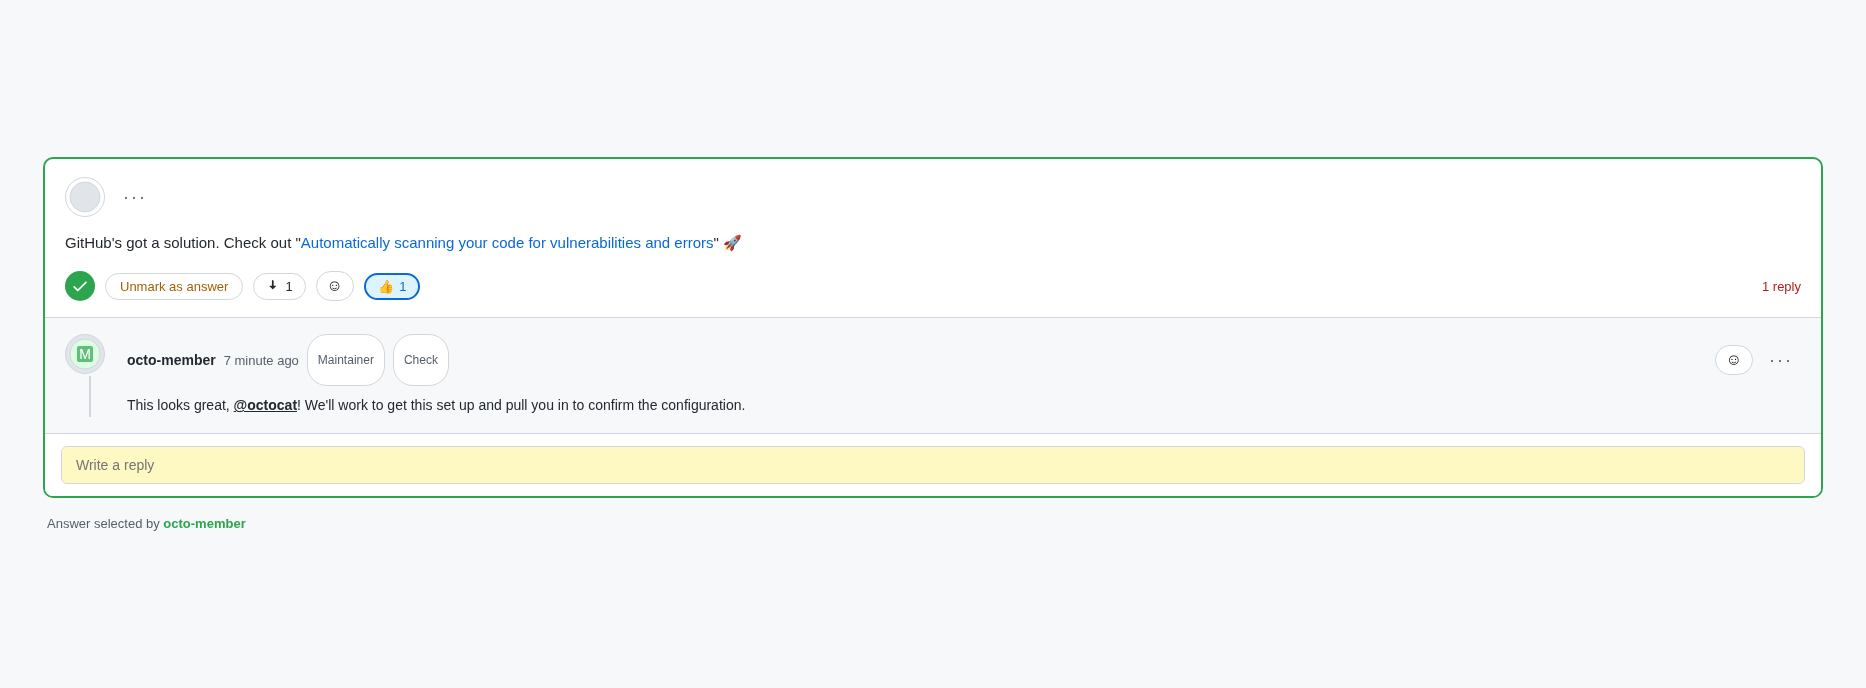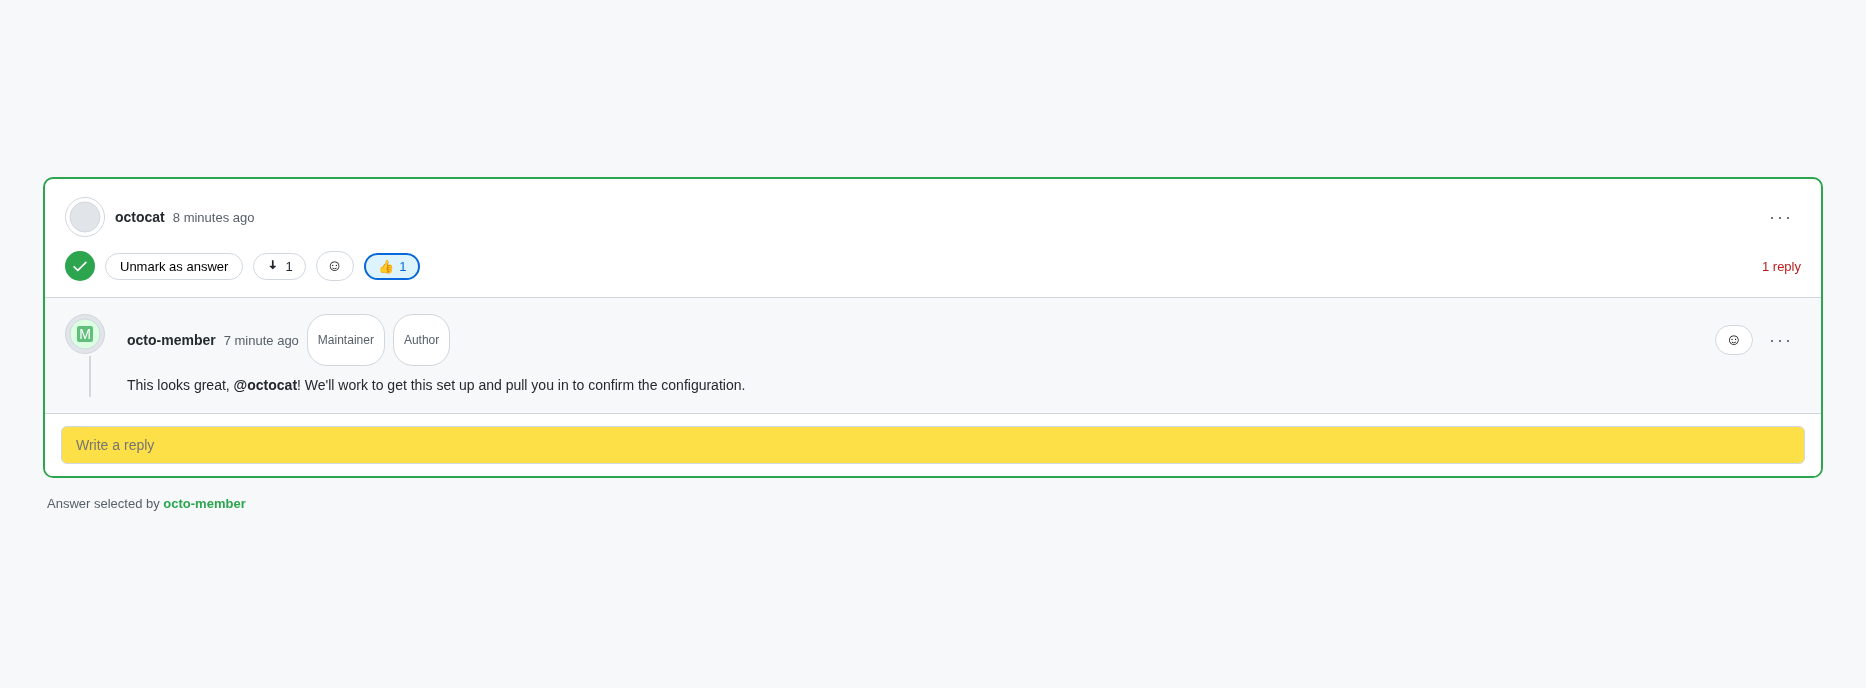"octocat" div.author-info { html: <div> <span>octocat</span> <span>8 minutes ago</span> </div> -> none }
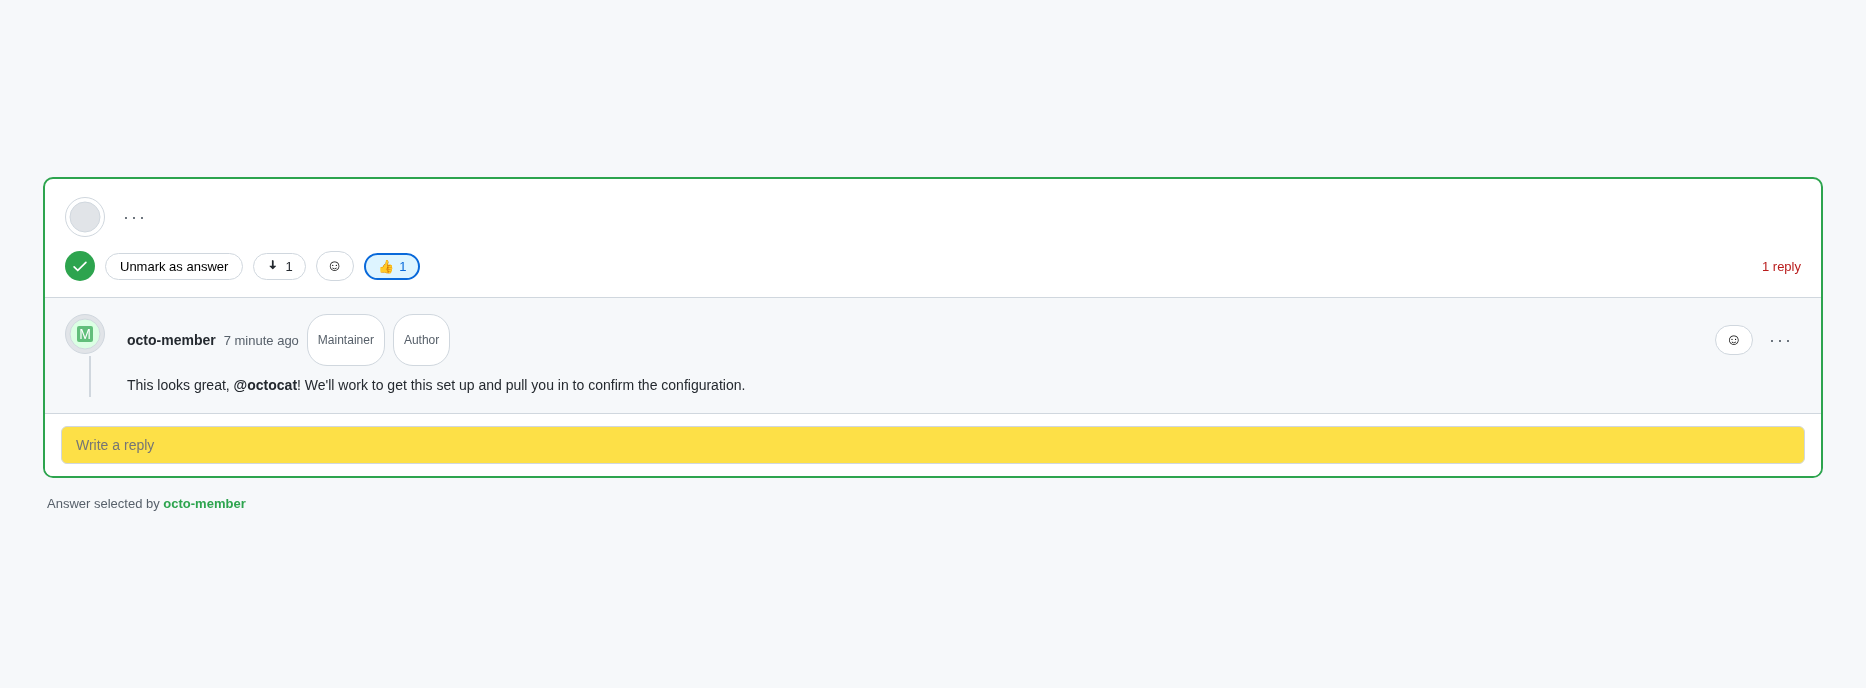"GitHub's got a solution. Check" div.comment-body { html: none -> <div> <span>GitHub's got a solution. Check out </span><span>"</span><a>Automatically scanning your code for vulnerabilities and errors</a><span>"</span><span> 🚀</span> </div> }
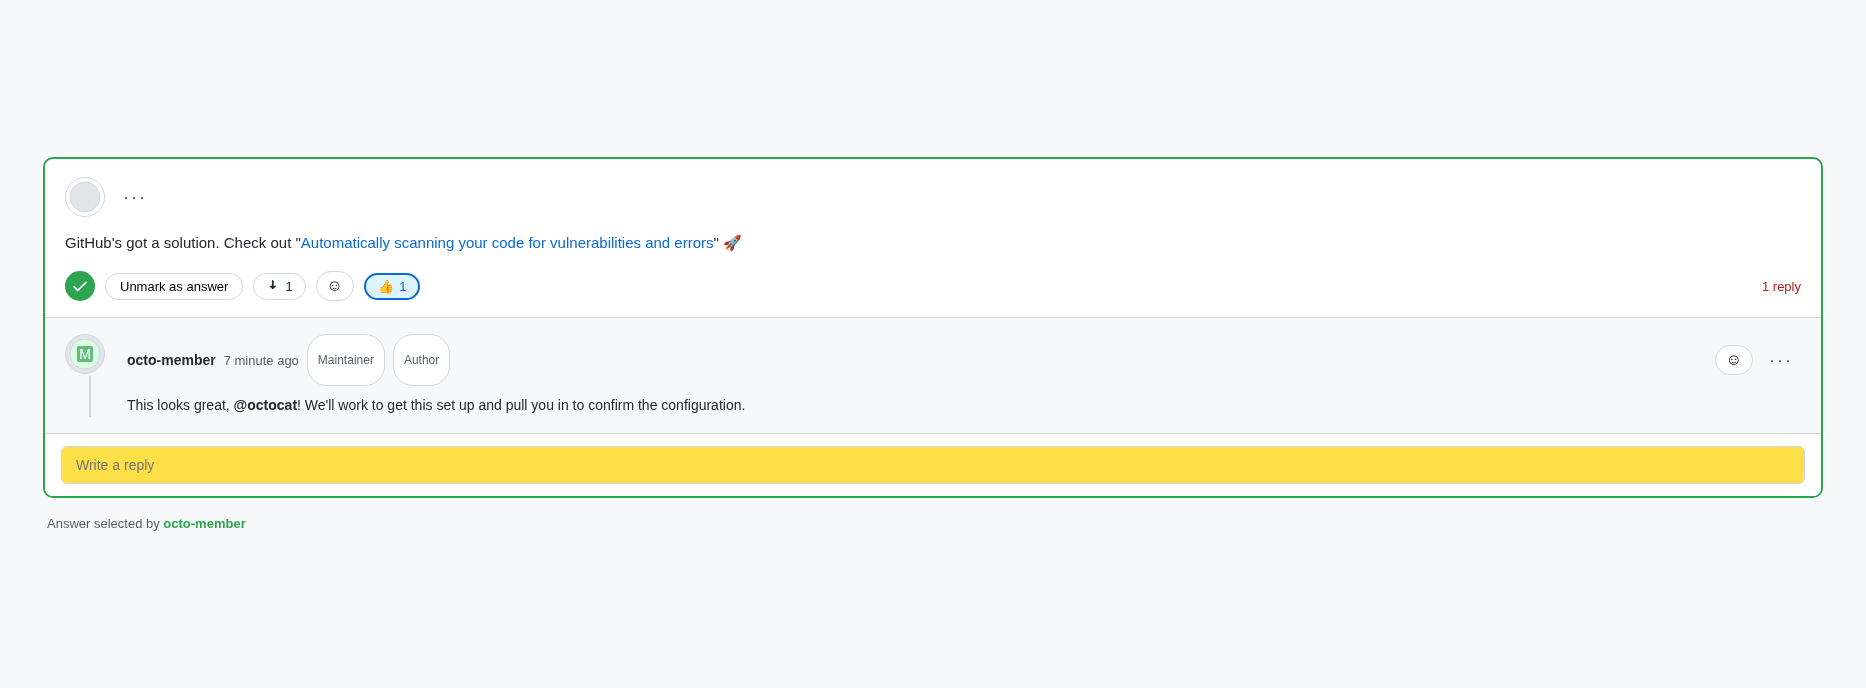"Unmark as answer" .btn-outline { color: #000000 -> #a16207 }
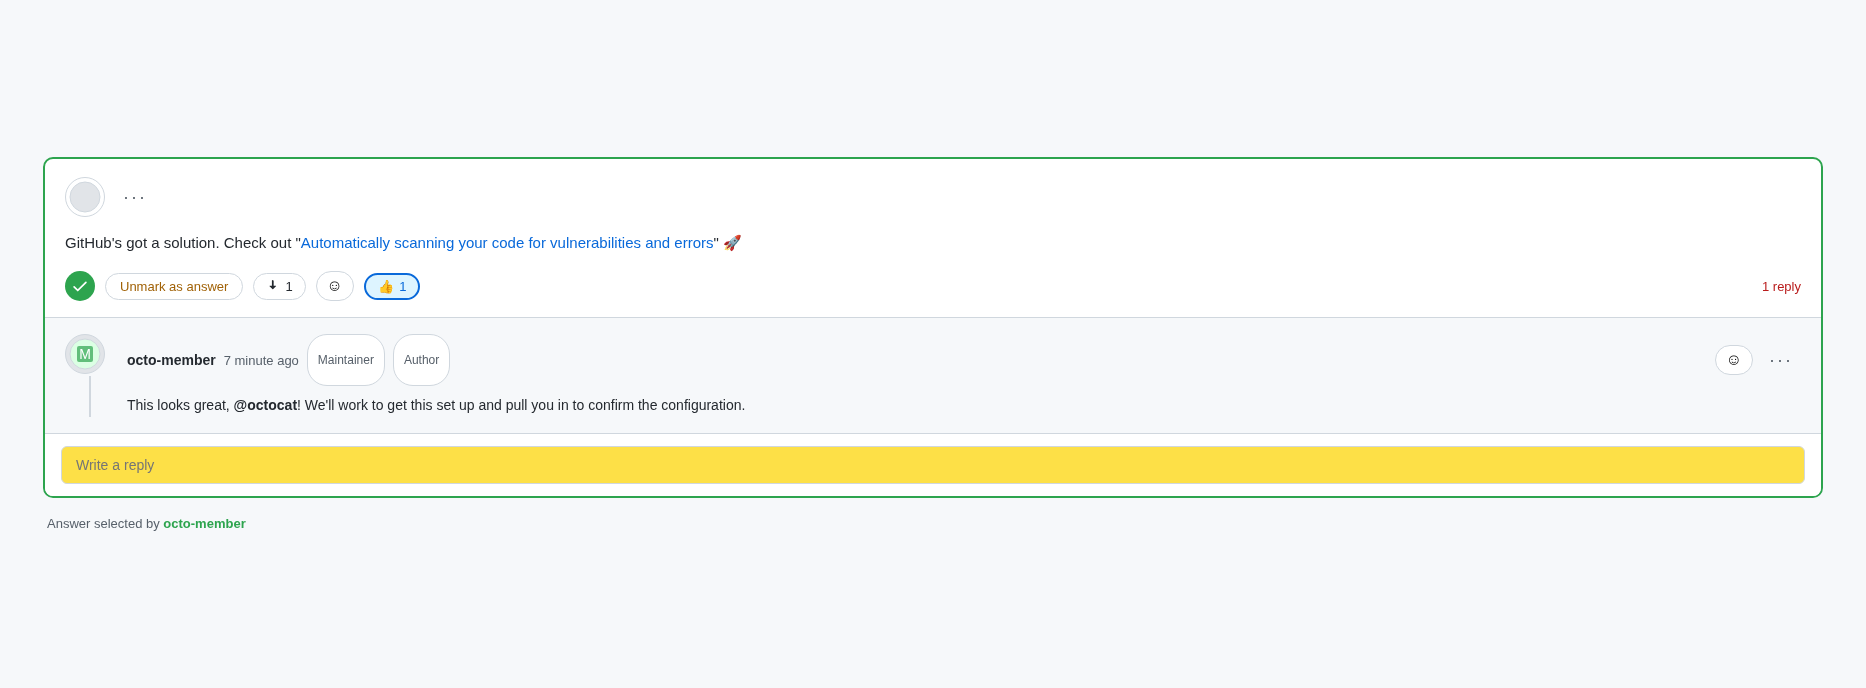"Author" span.badge { text: Author -> Check }
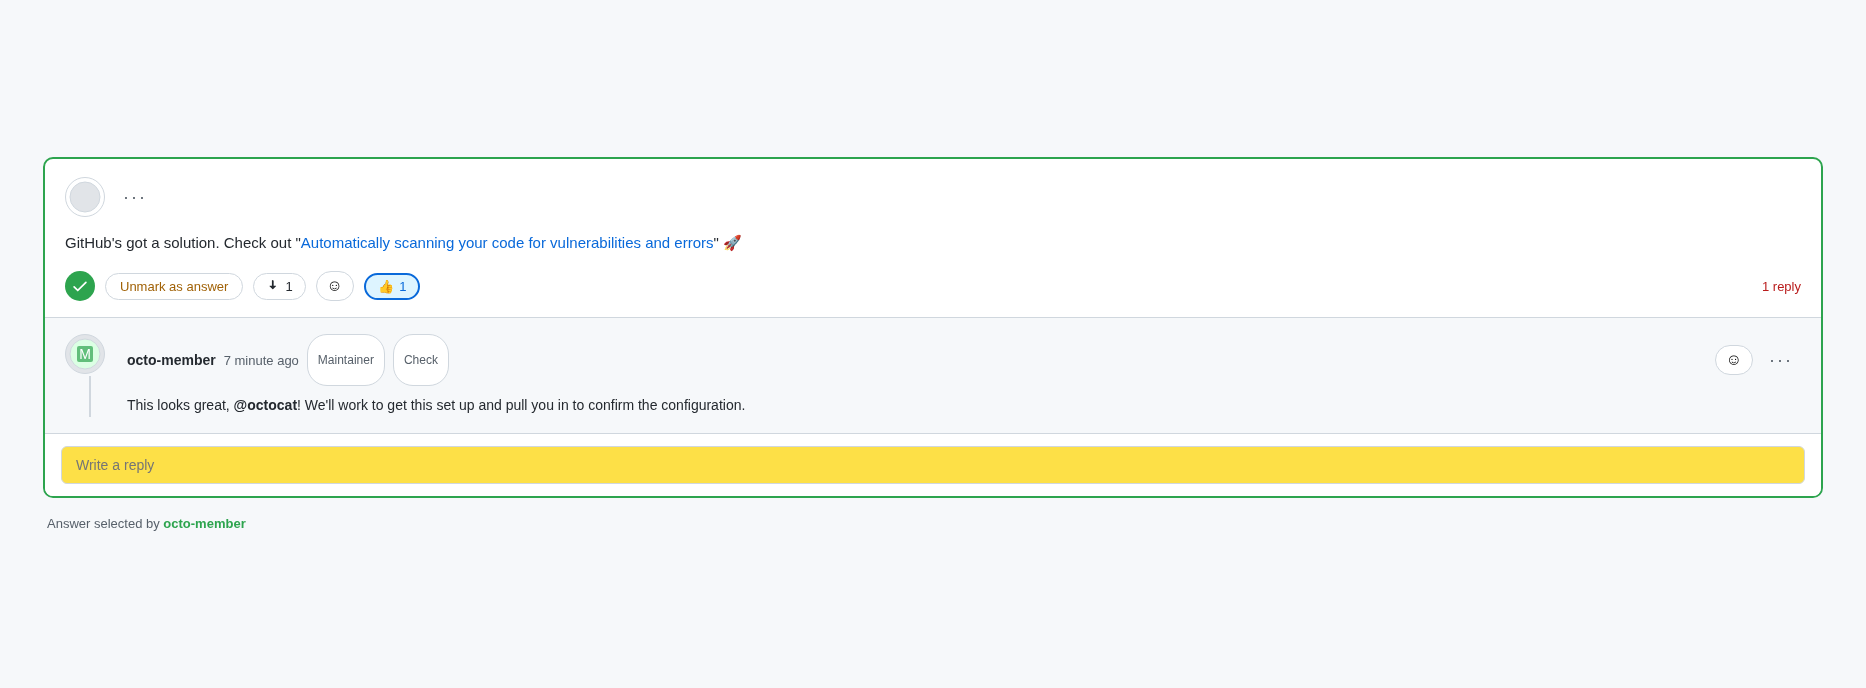"@octocat" .reply-body strong { text-decoration: none -> underline }
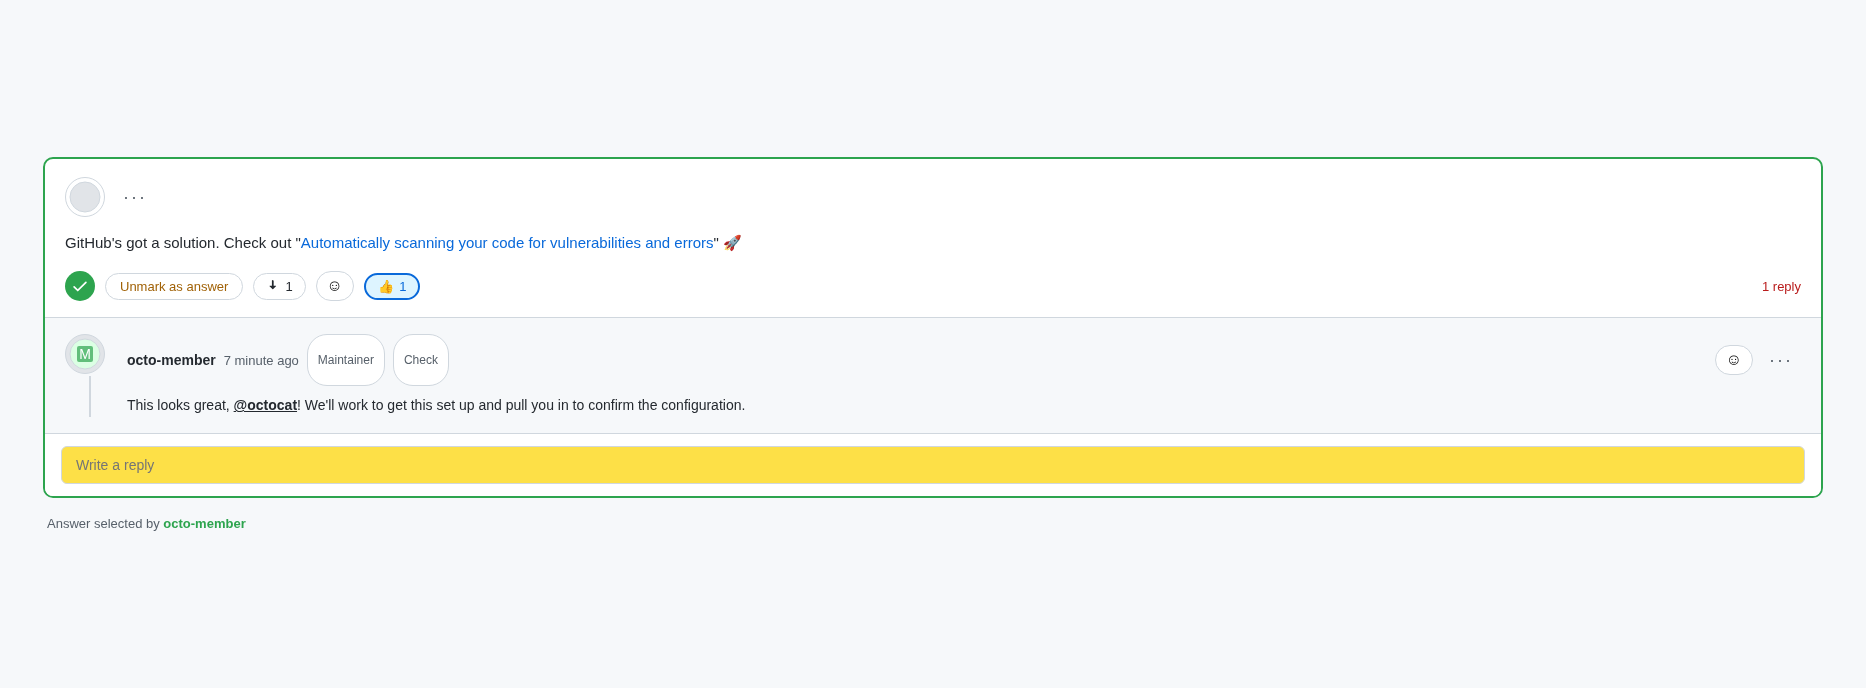"Write a reply" .write-reply-input { background: #fde047 -> #fef9c3 }
